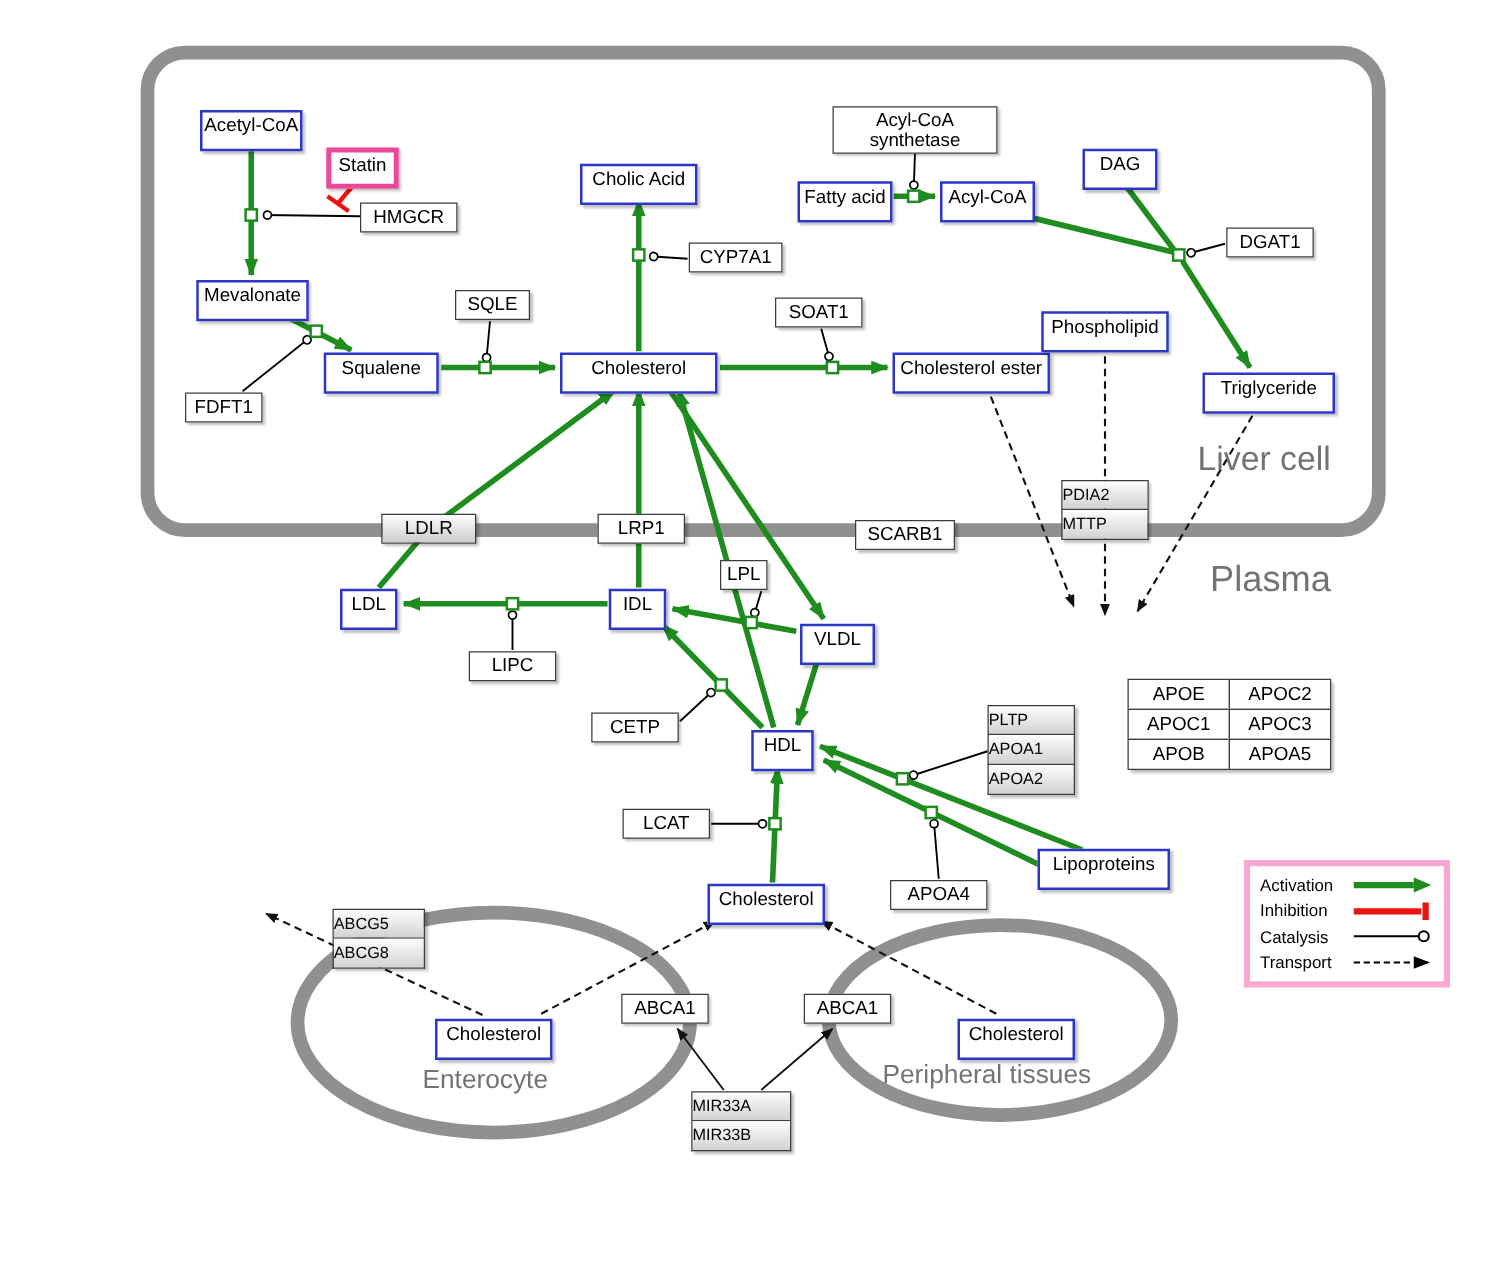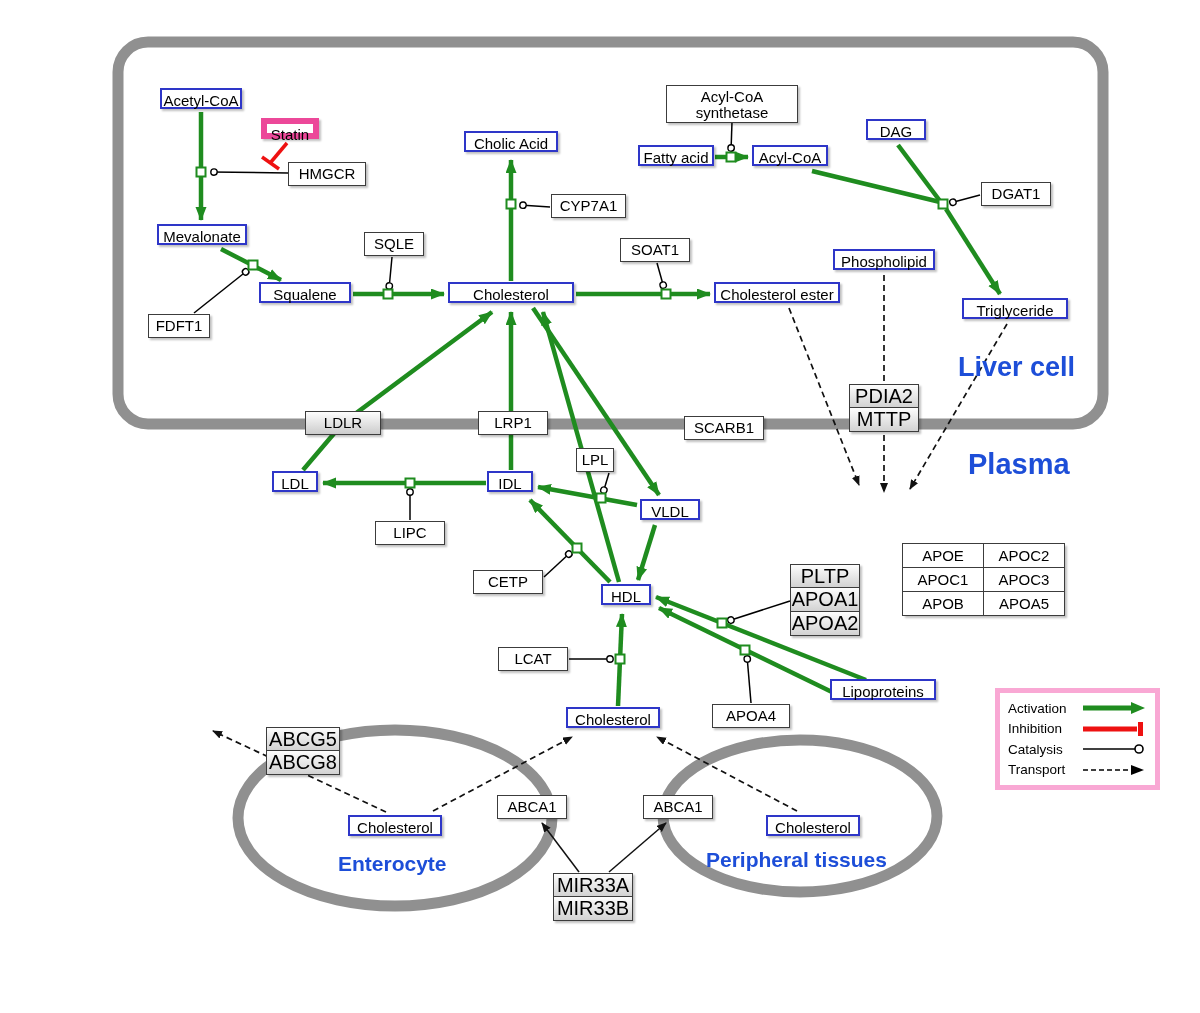"Acetyl-CoA" .box { height: 21px -> 33px }
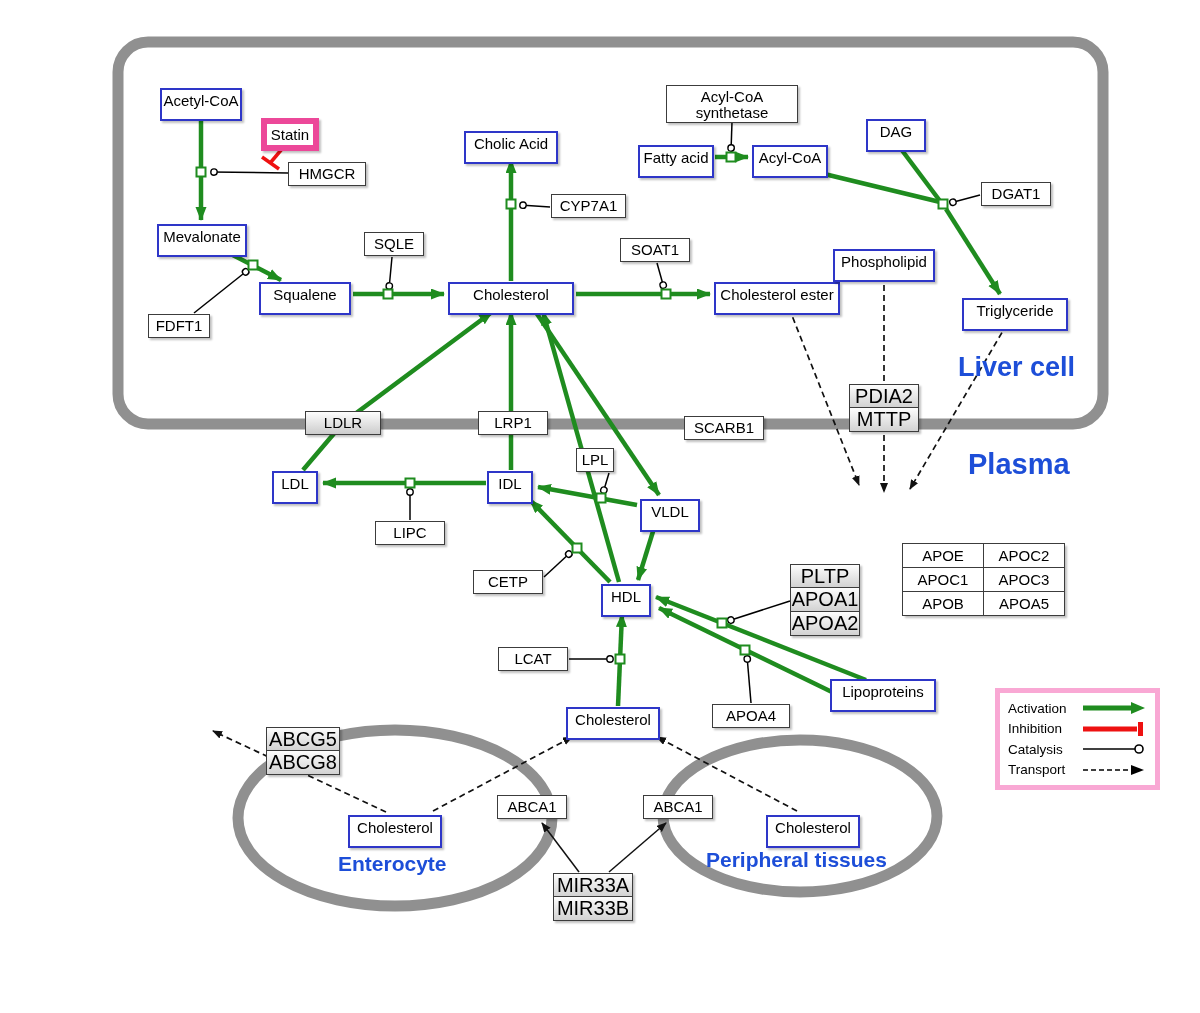"Statin" .redb { border: 6px solid #ec4899 -> 4px solid #ec4899 }
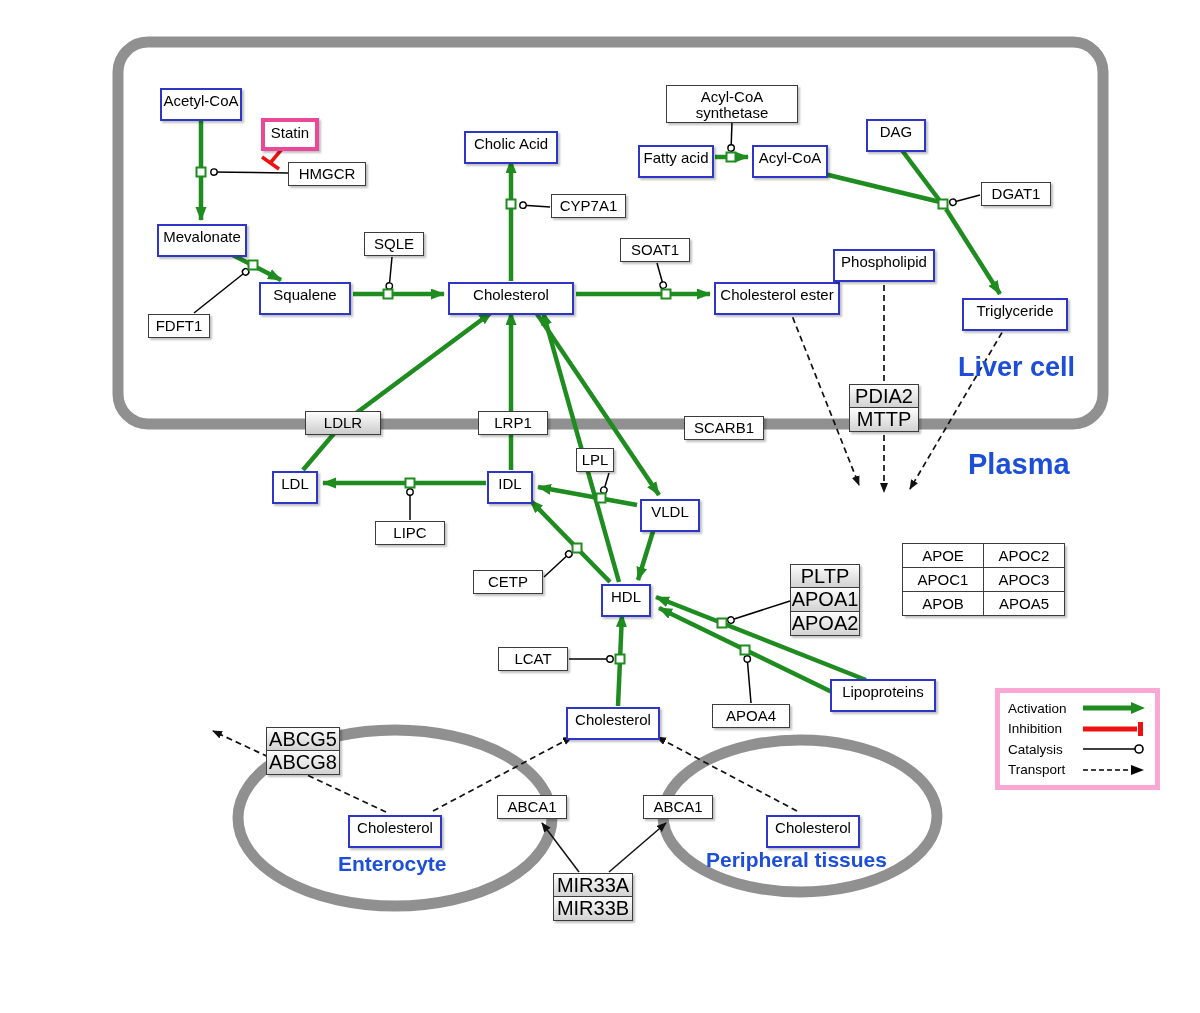"Liver cell" .rlabel { color: #1d4ed8 -> #737373; font-weight: bold -> normal }
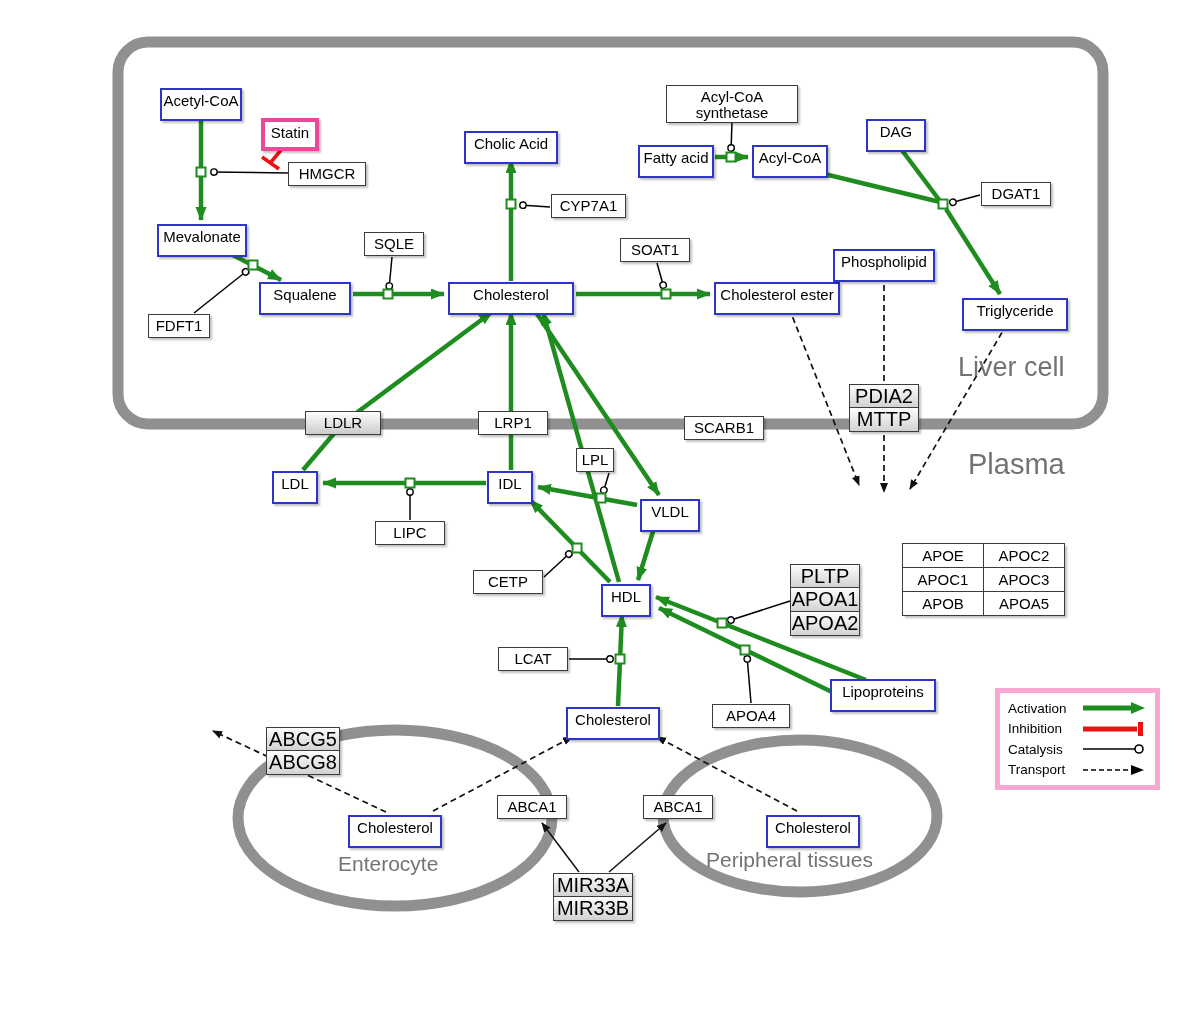"PDIA2" .stack .cell { font-size: 20px -> 13px; text-align: center -> none }
